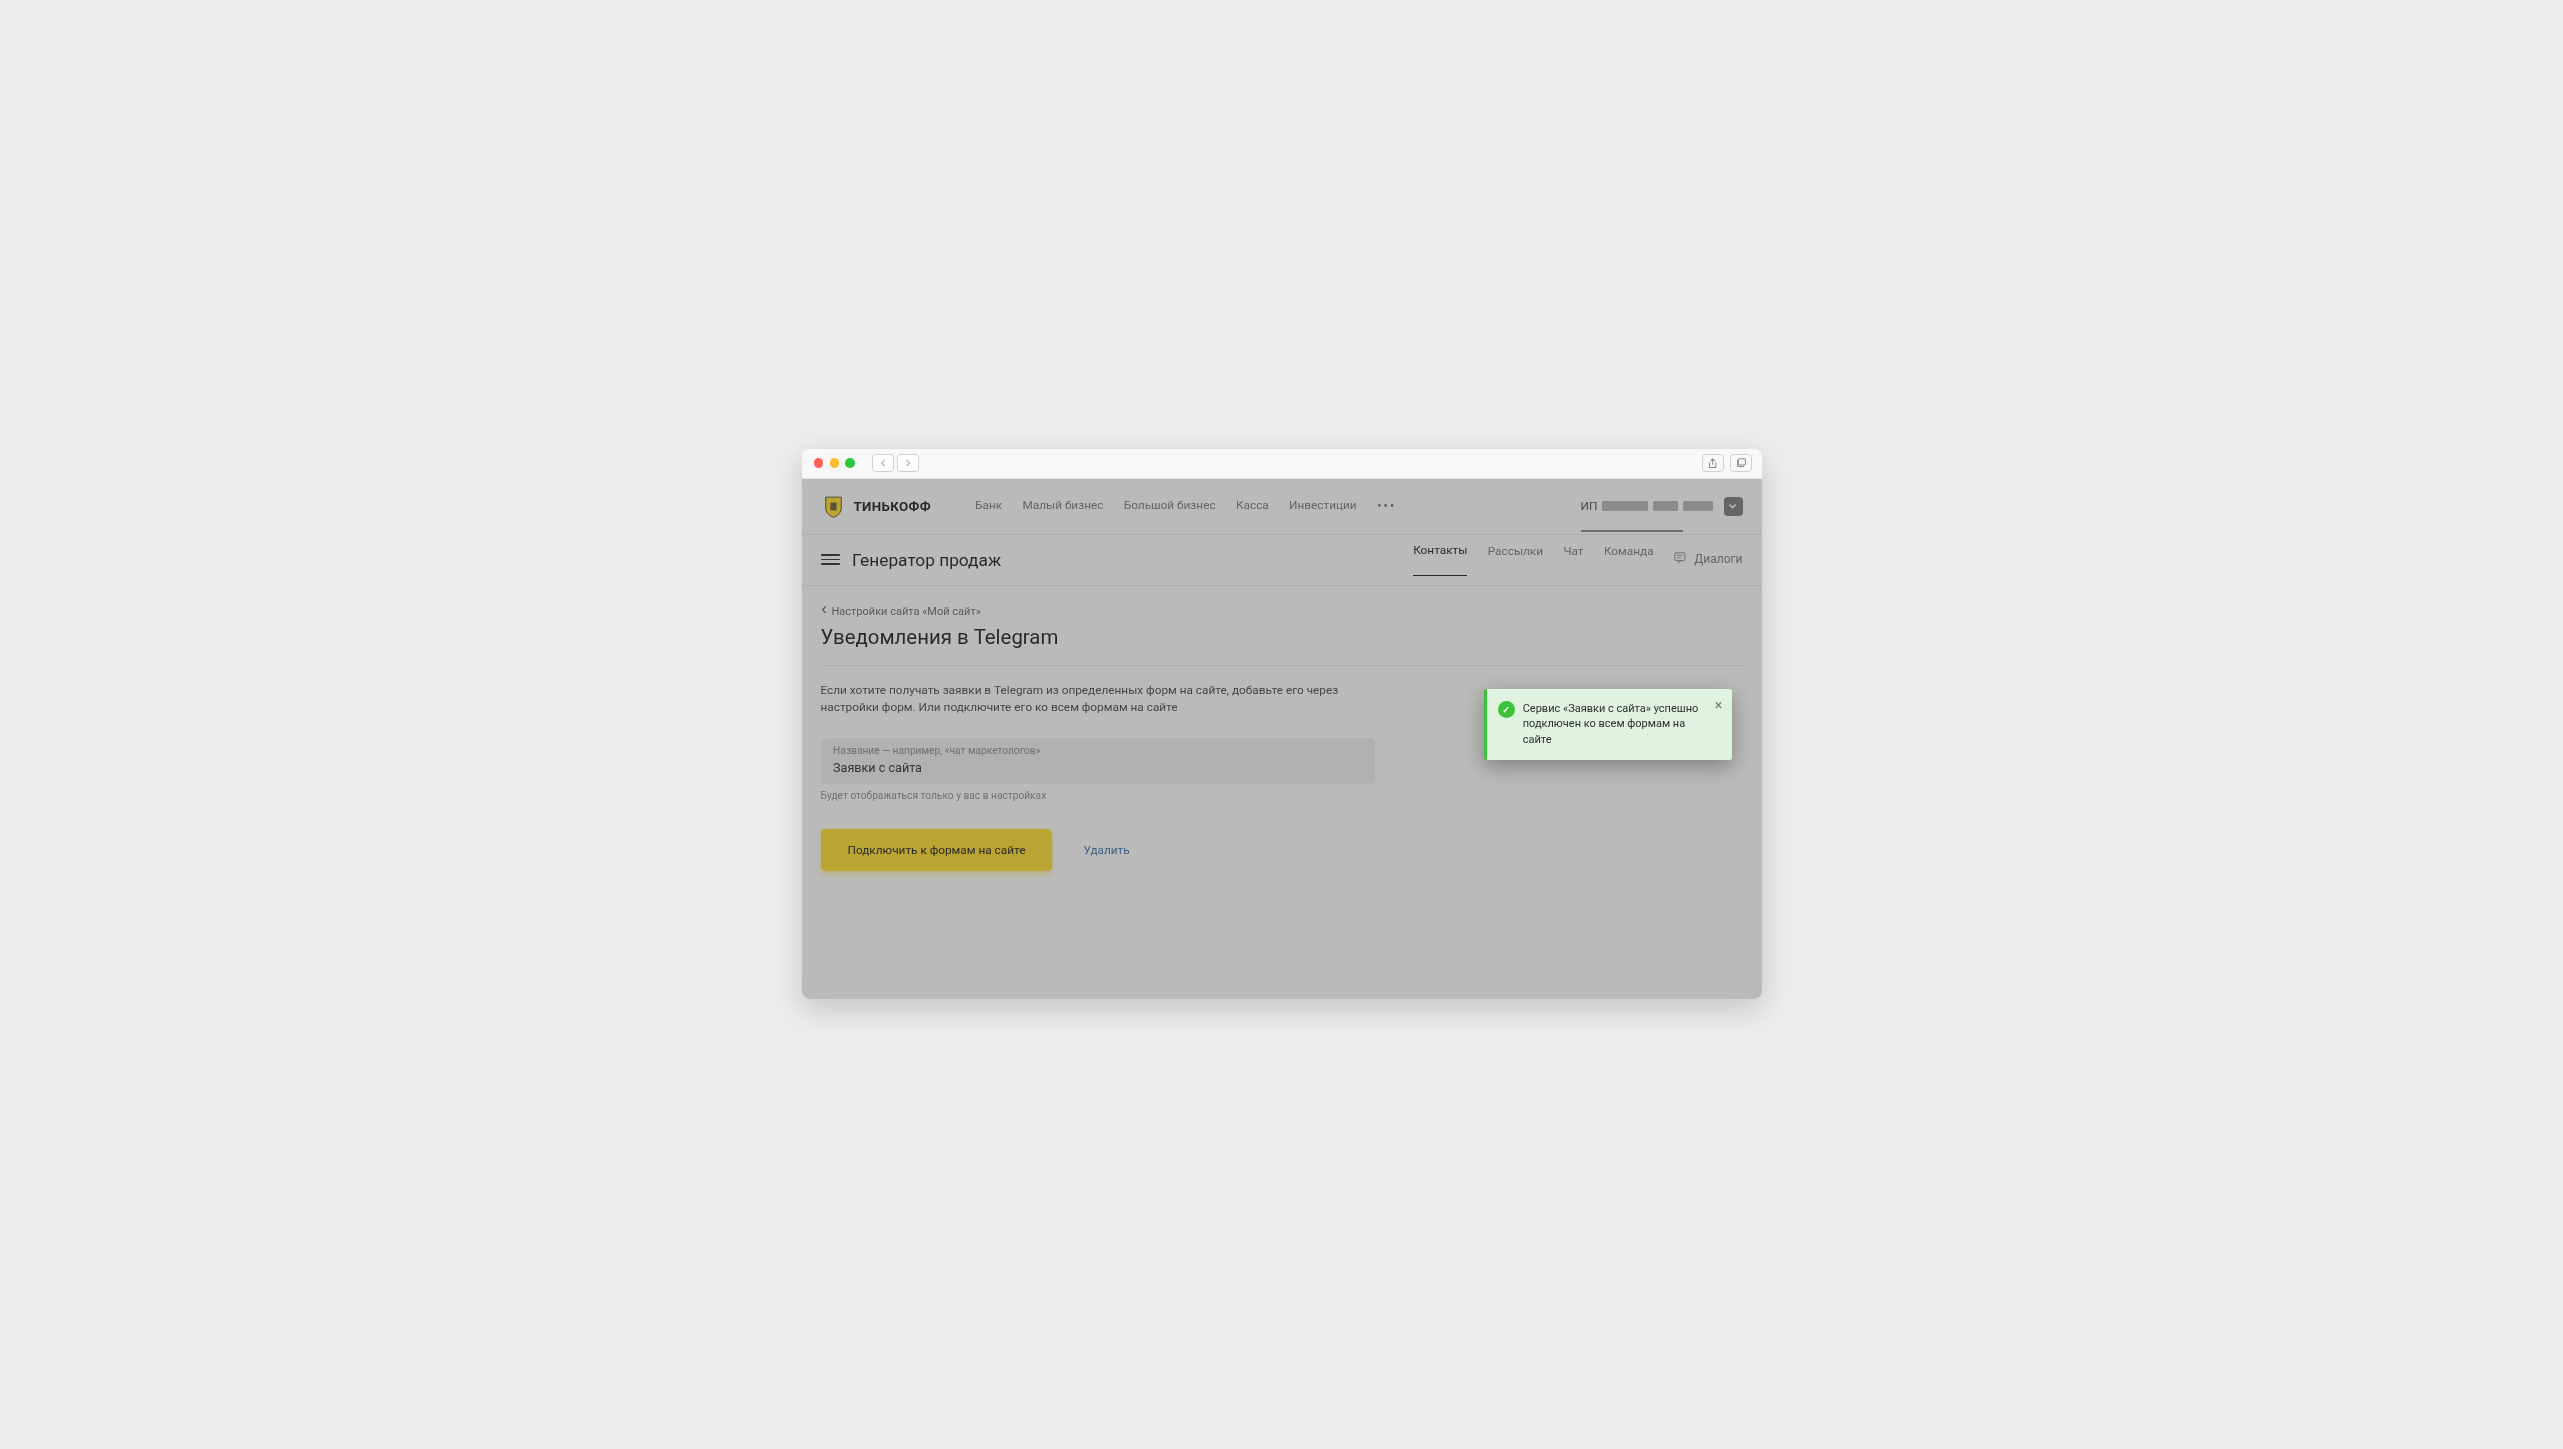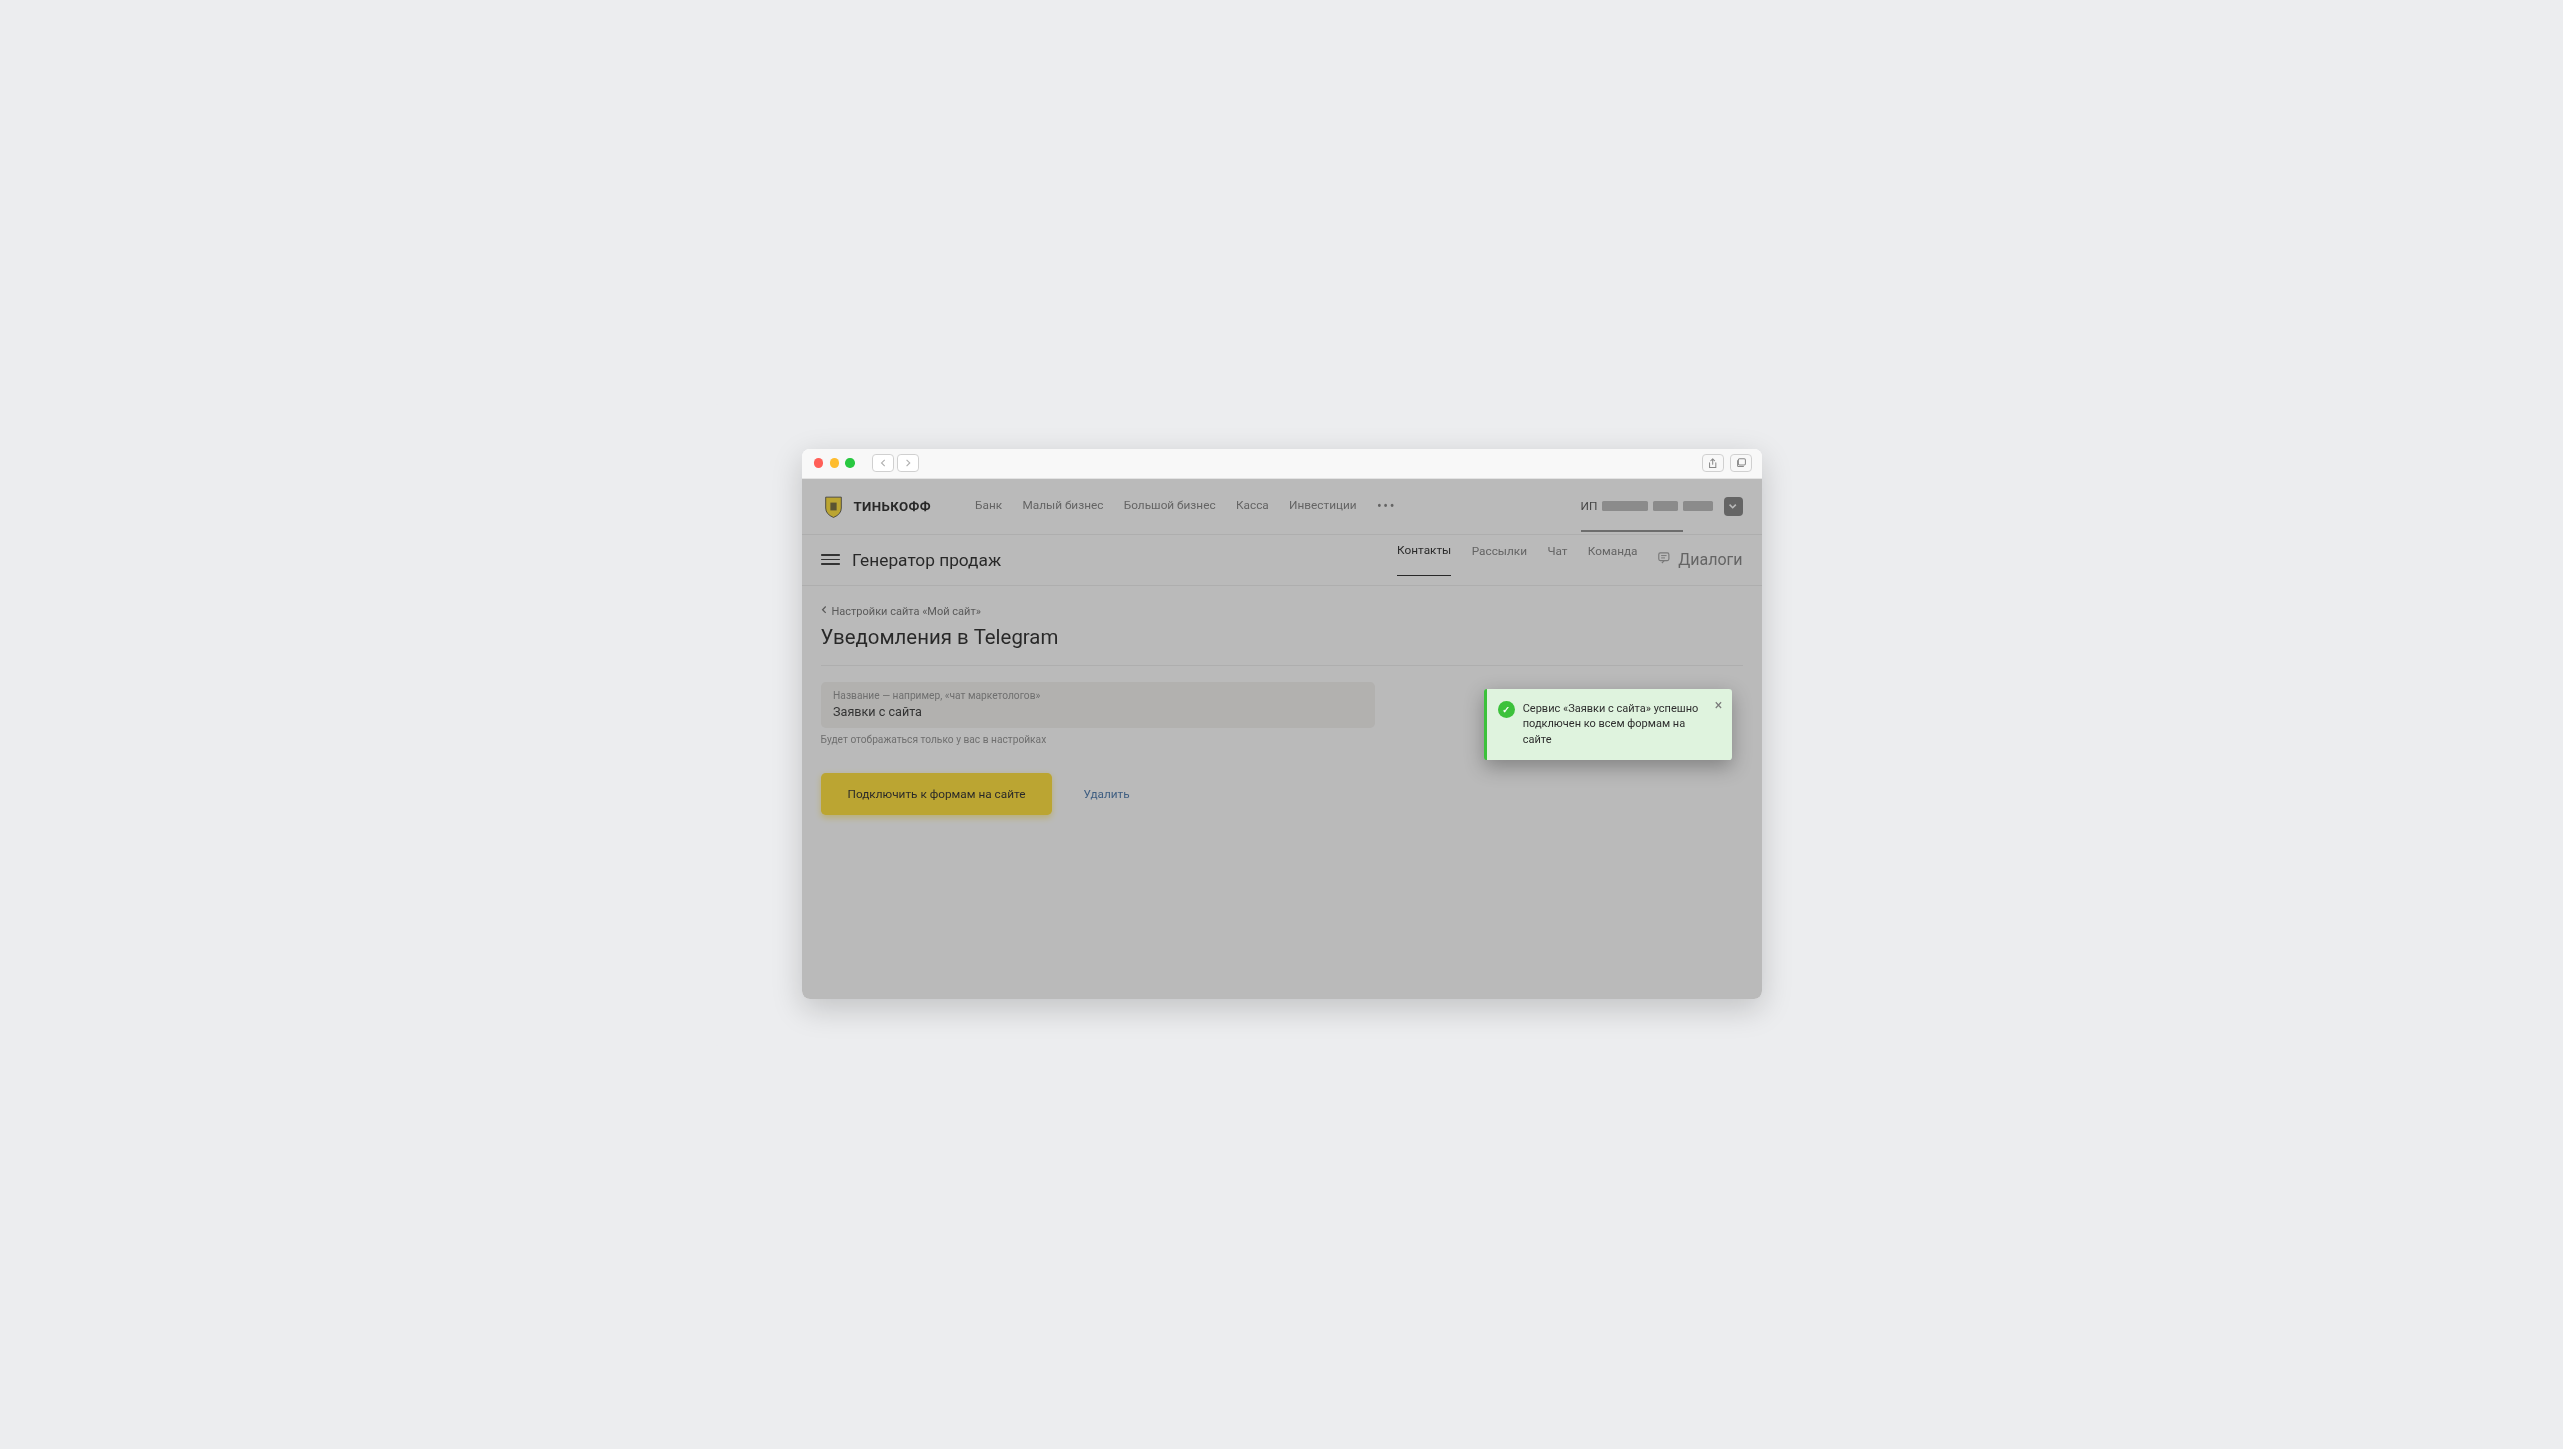"Диалоги" .dialogs { font-size: 16px -> 12px }
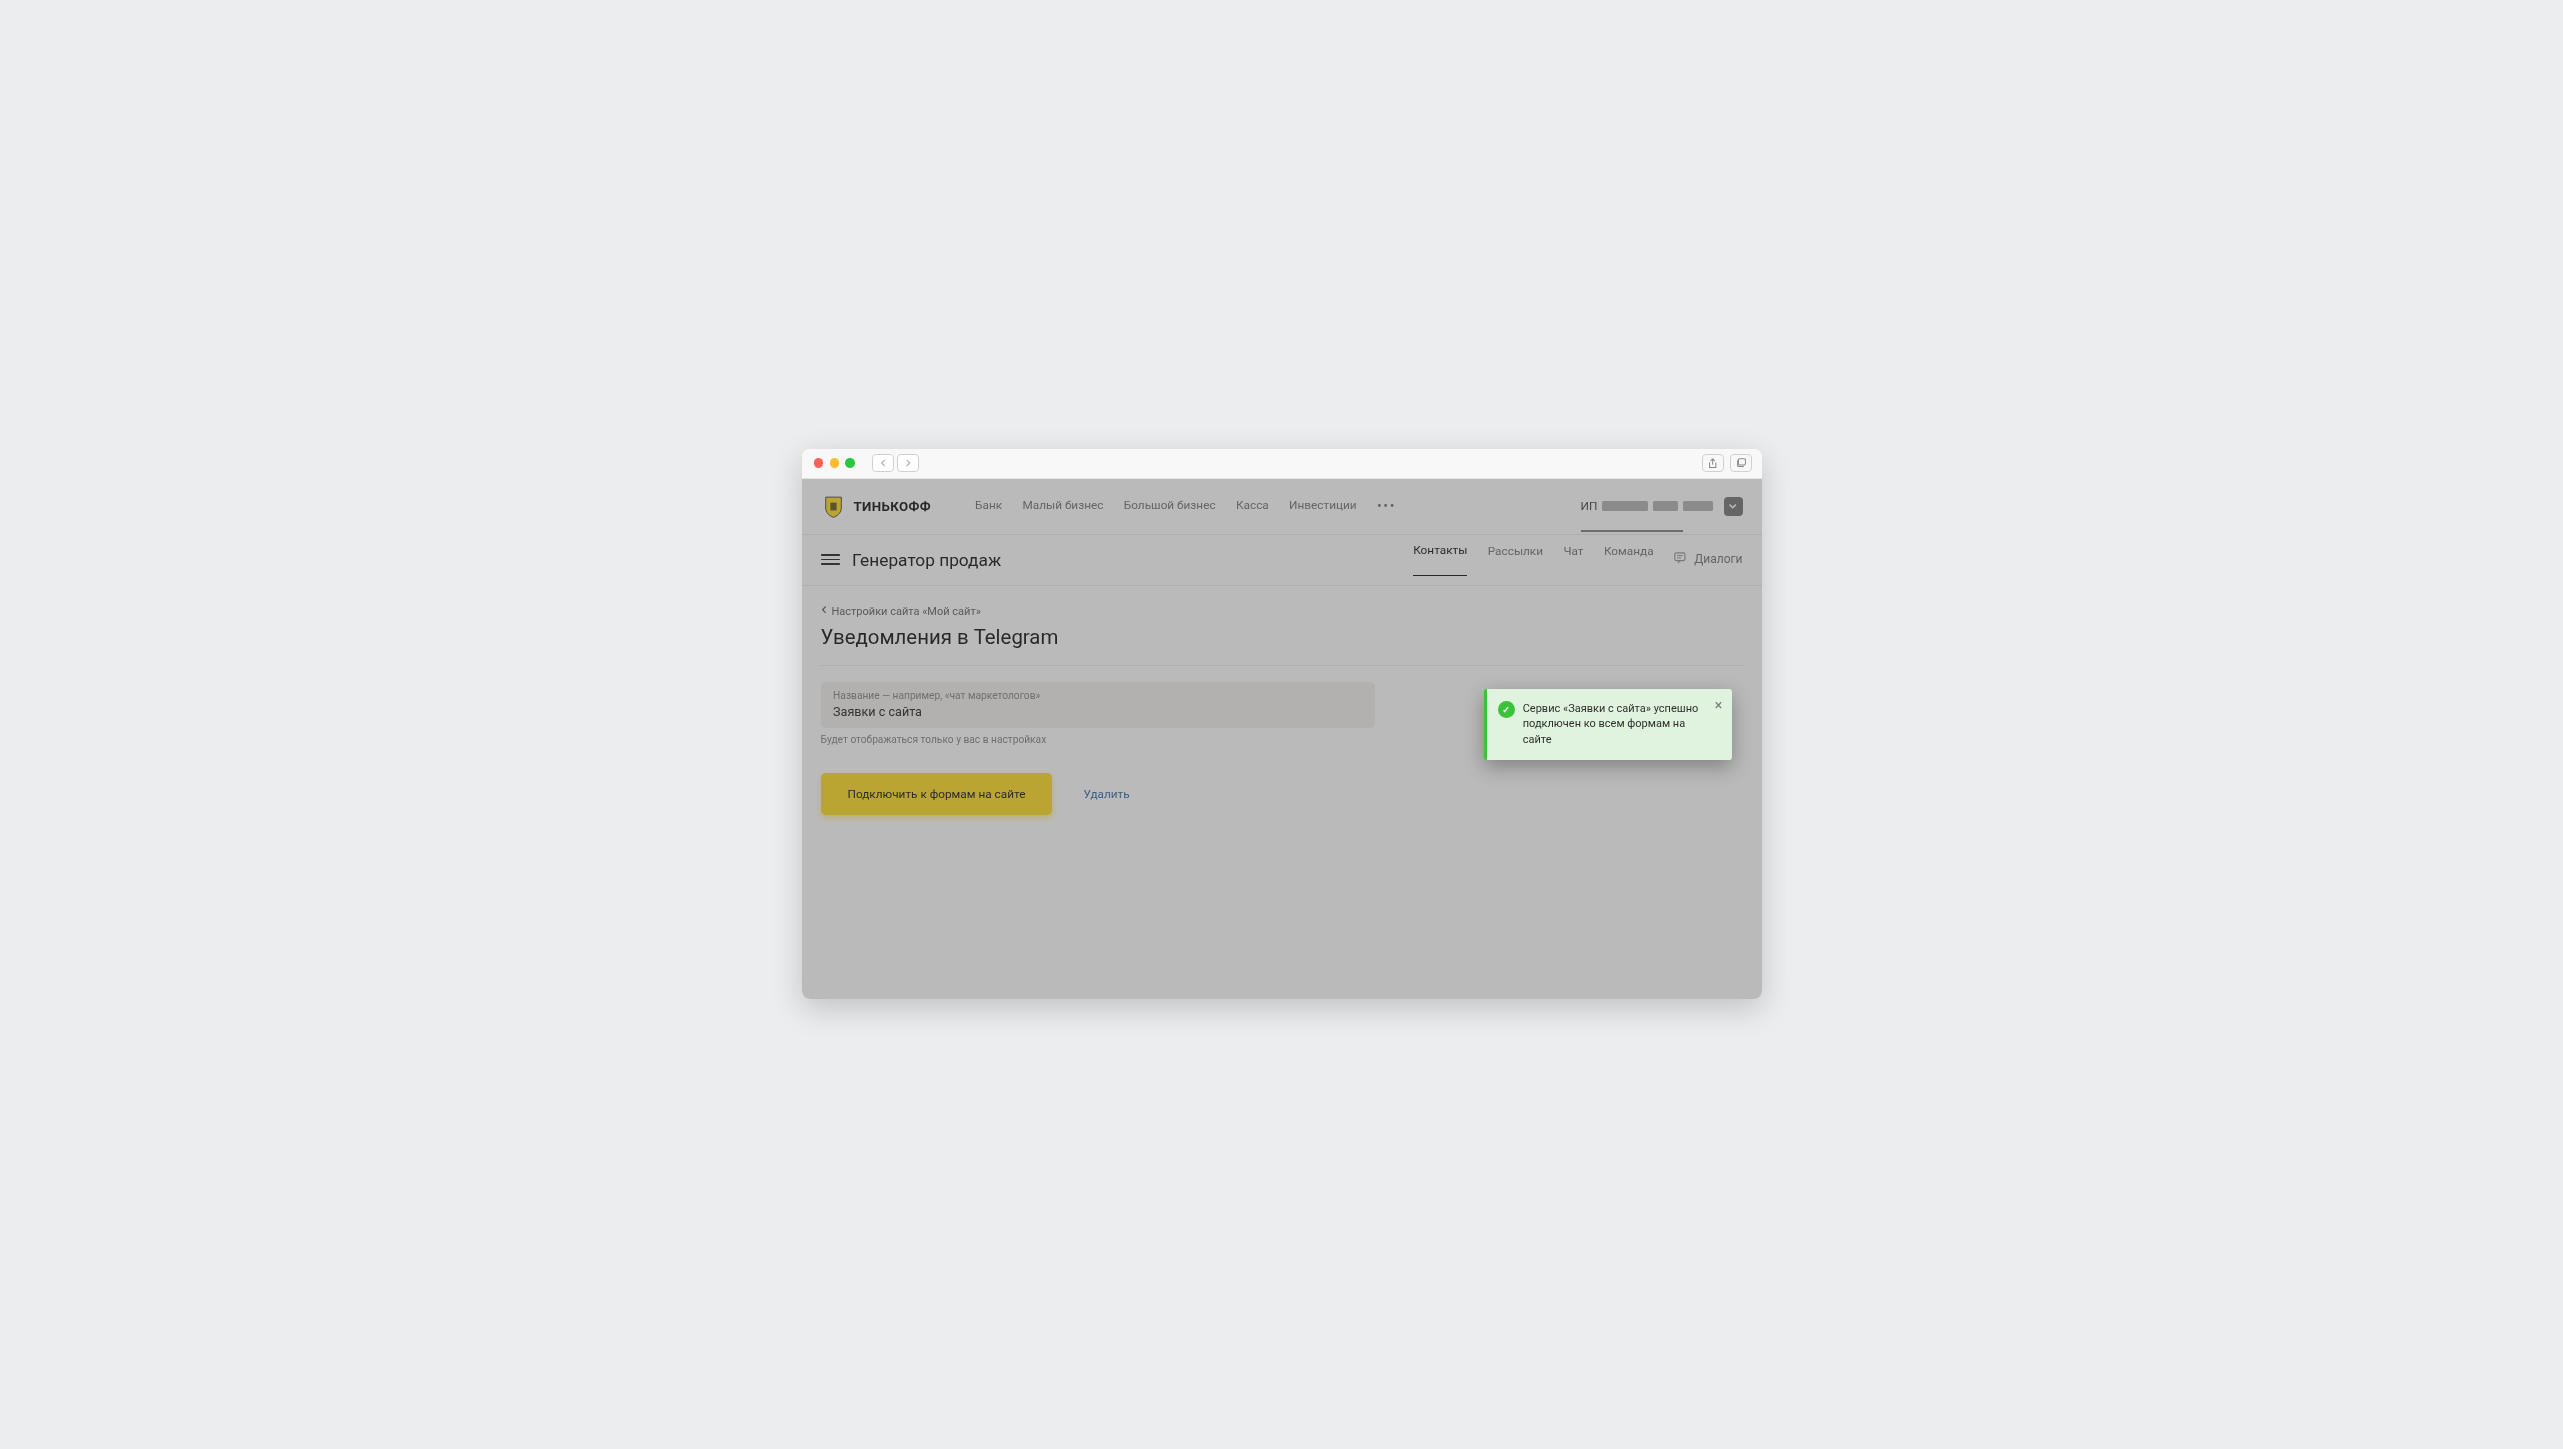"Если хотите получать заявки в" p.desc { html: none -> <p>Если хотите получать заявки в Telegram из определенных форм на сайте, добавьте его через настройки форм. Или подключите его ко всем формам на сайте</p> }
